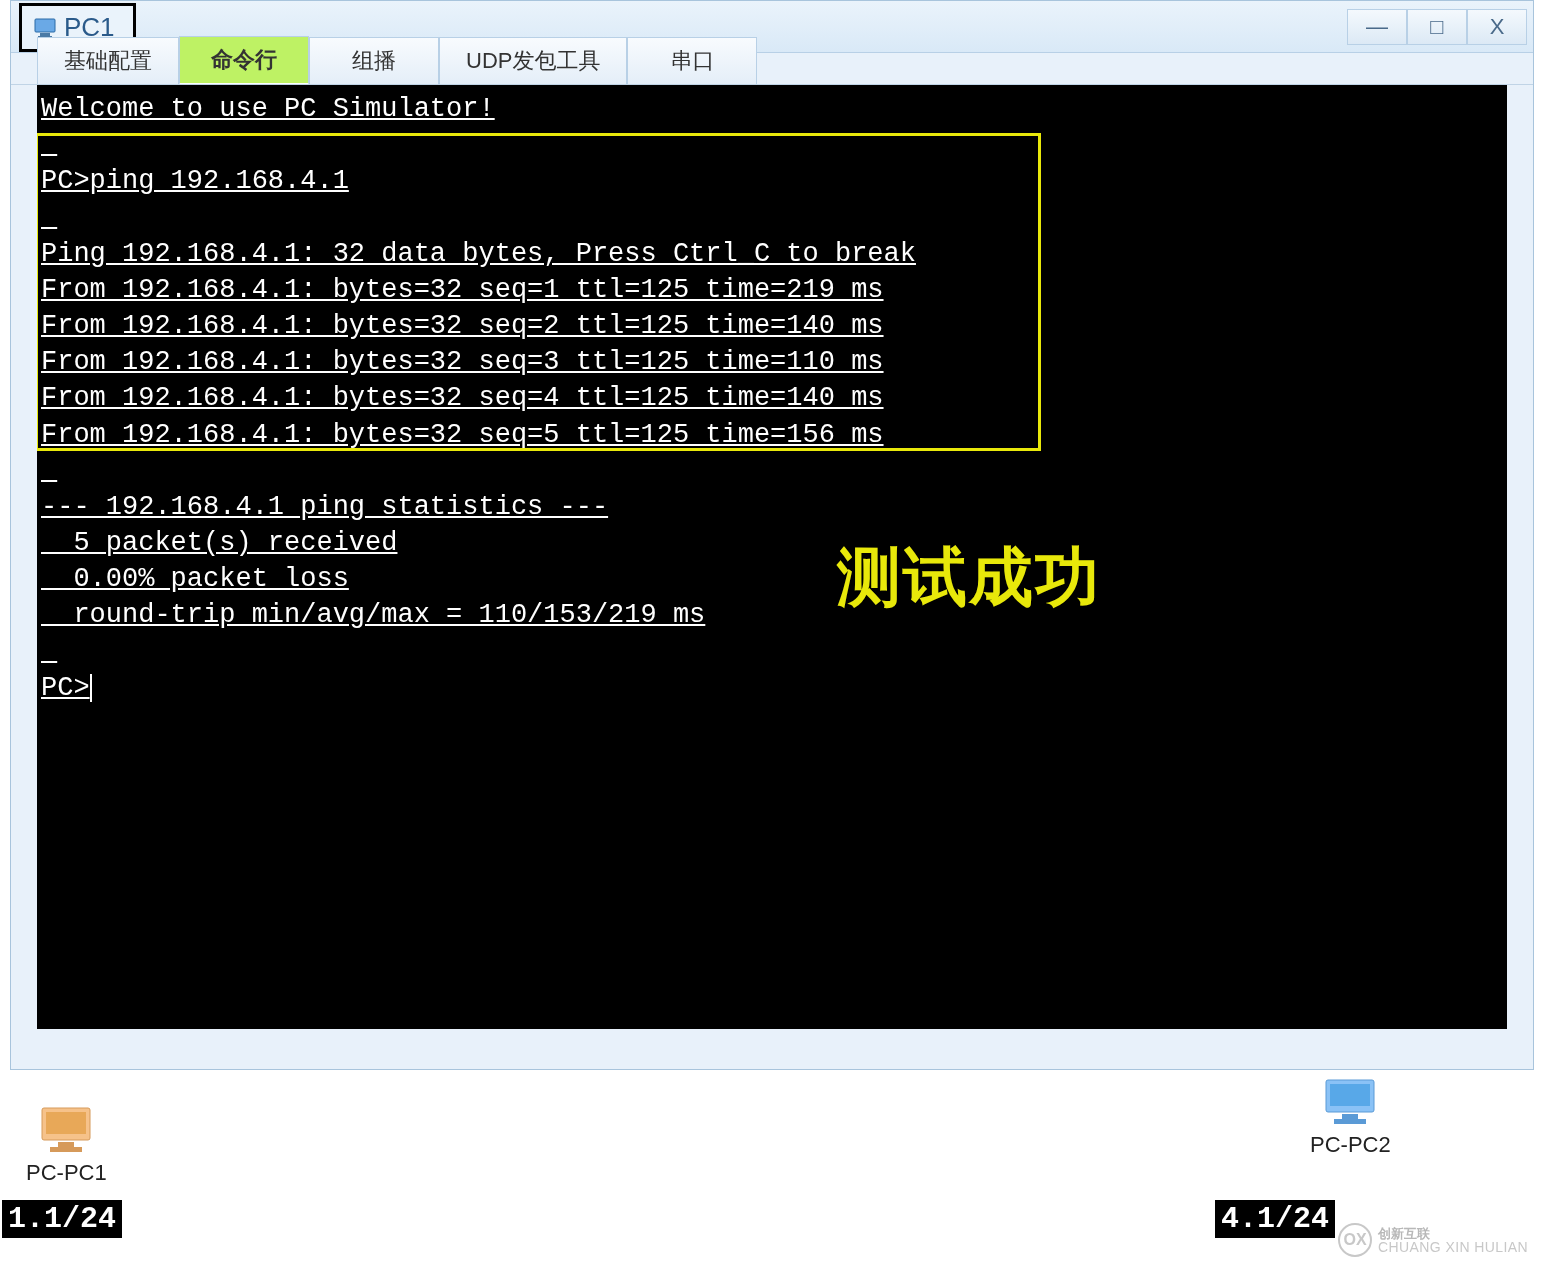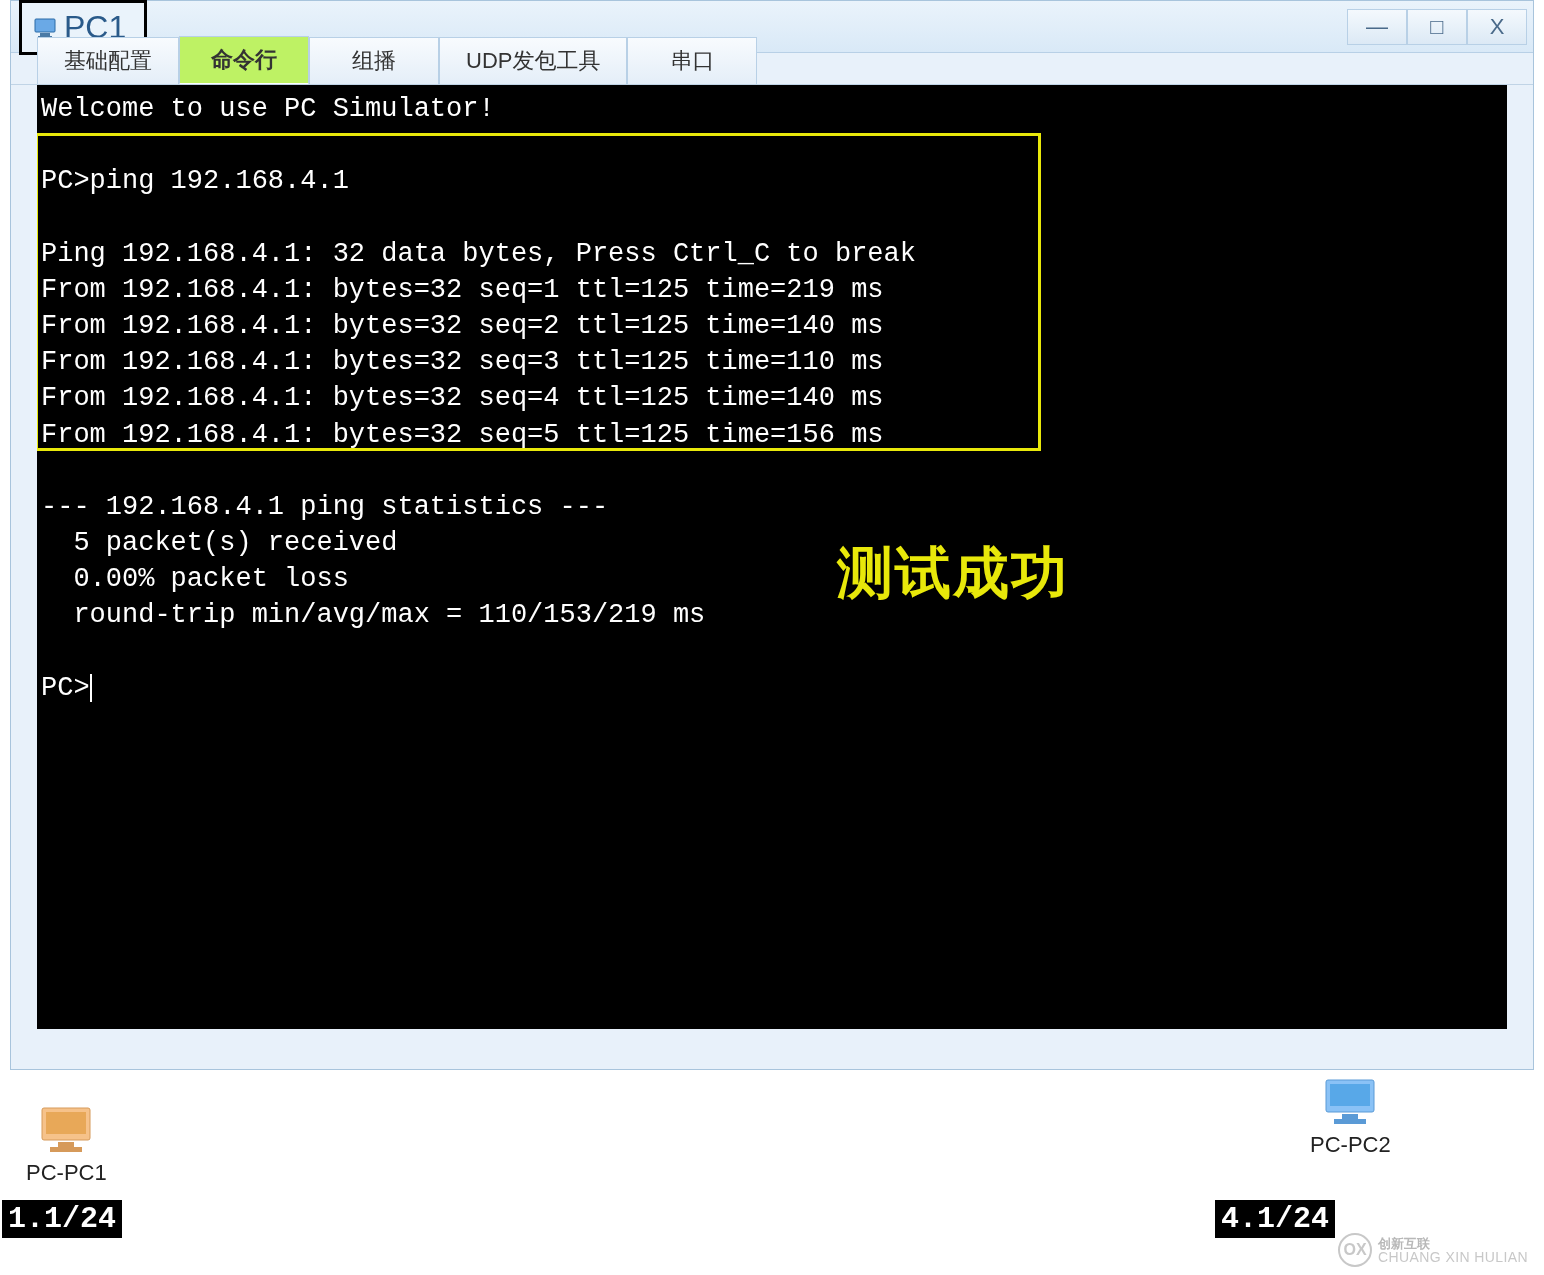"PC1" .title-text { font-size: 32px -> 26px }
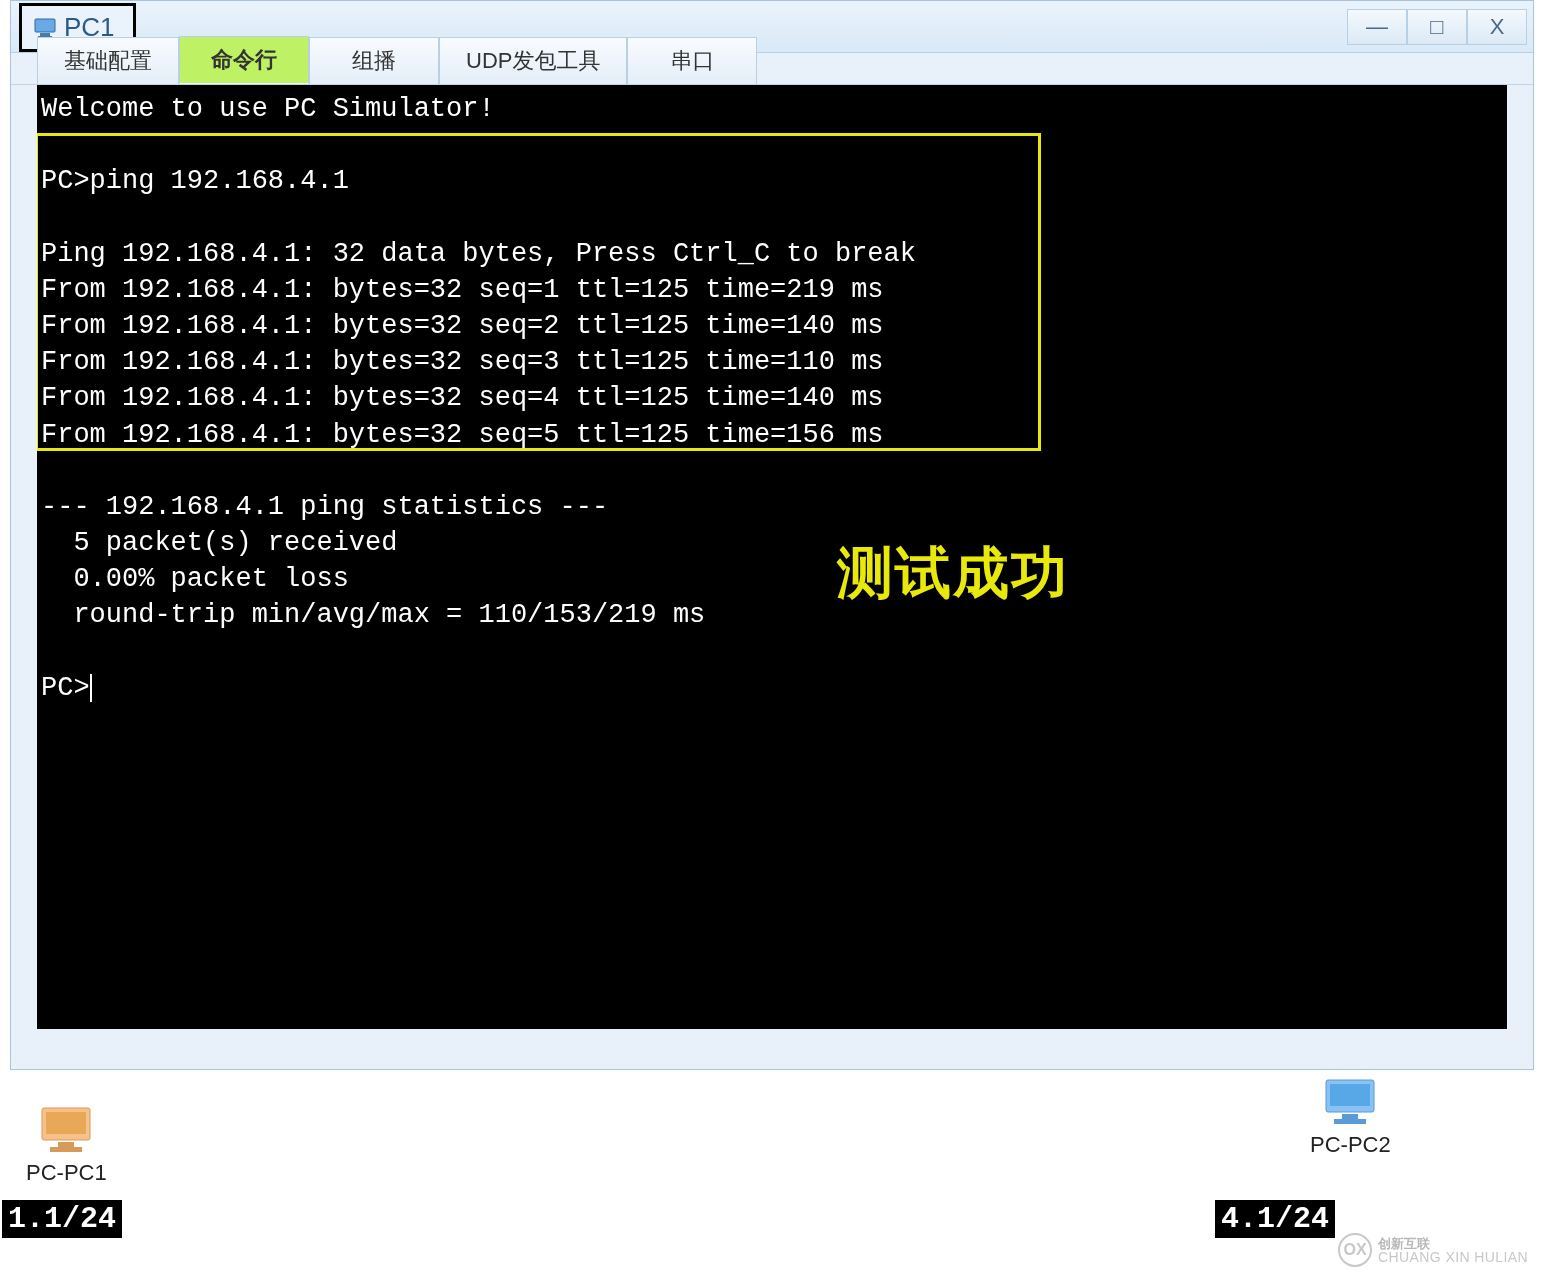"Welcome to use PC Simulator!" .term-line { text-decoration: none -> underline }
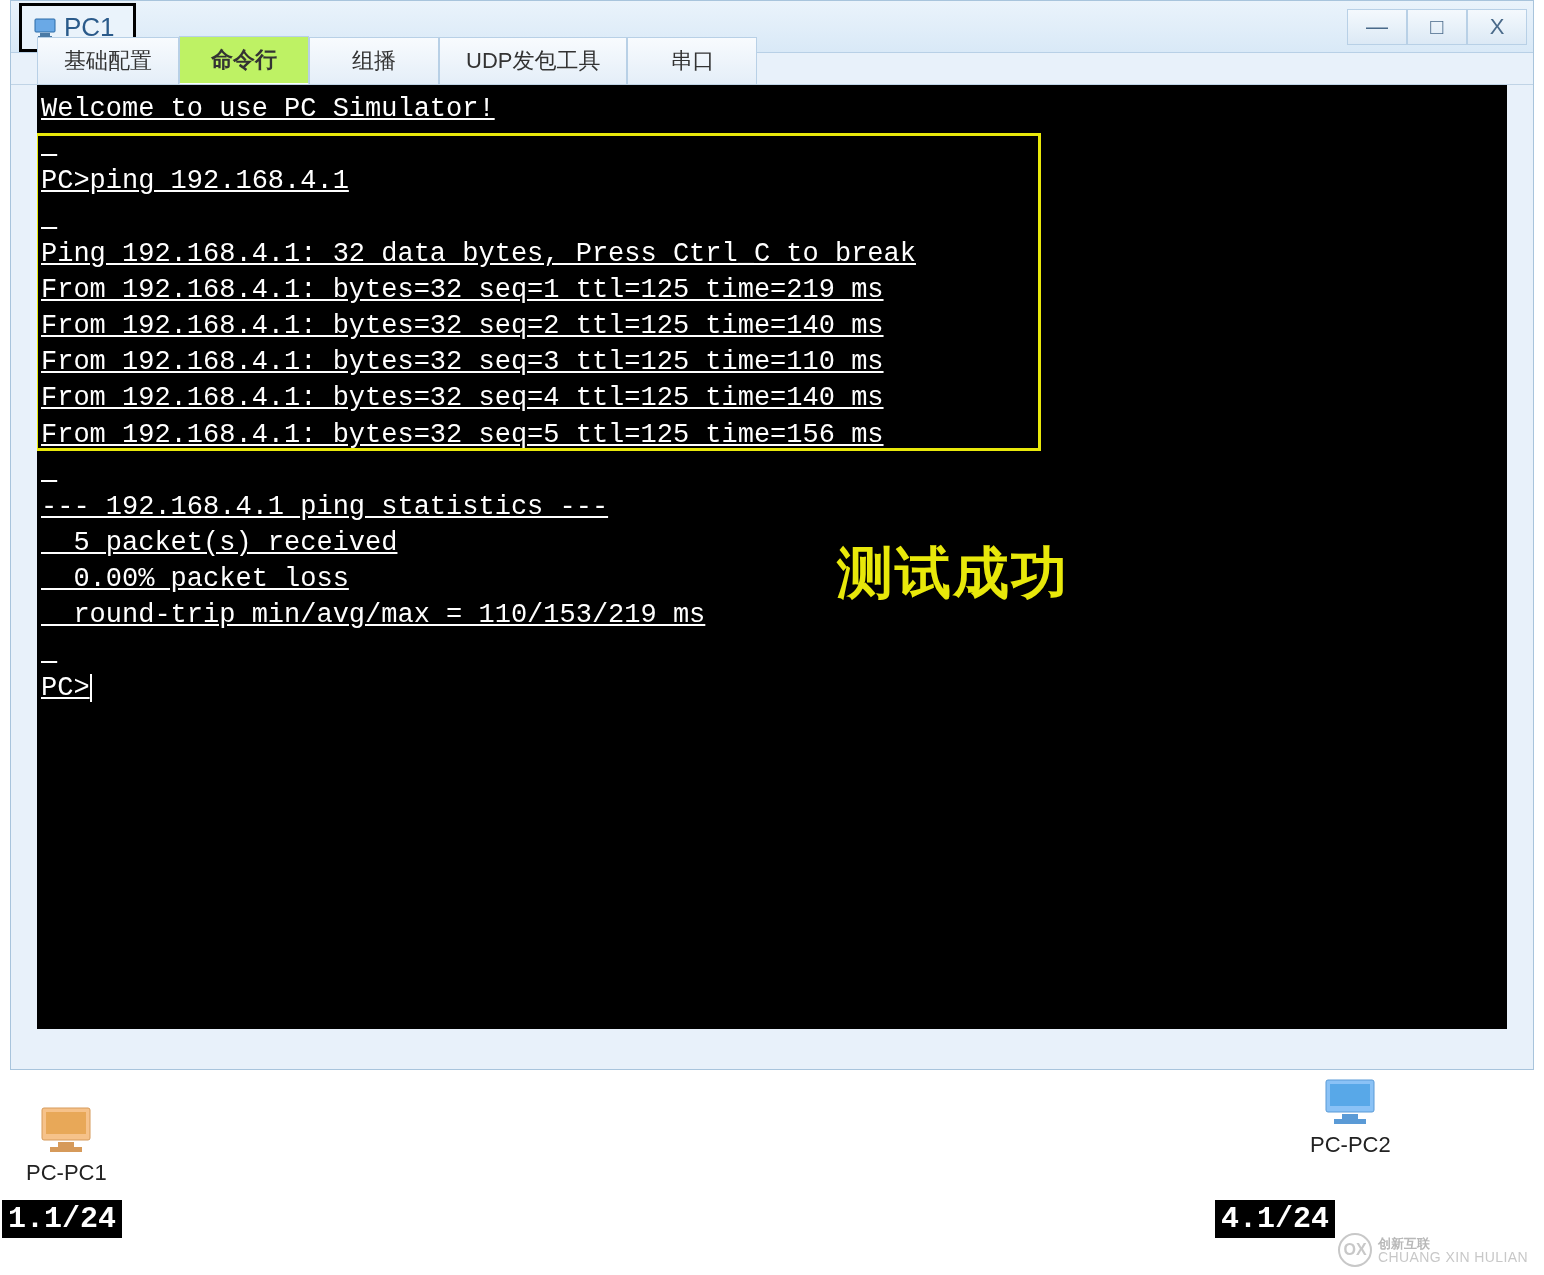"测试成功" .success-text { font-size: 56px -> 64px }
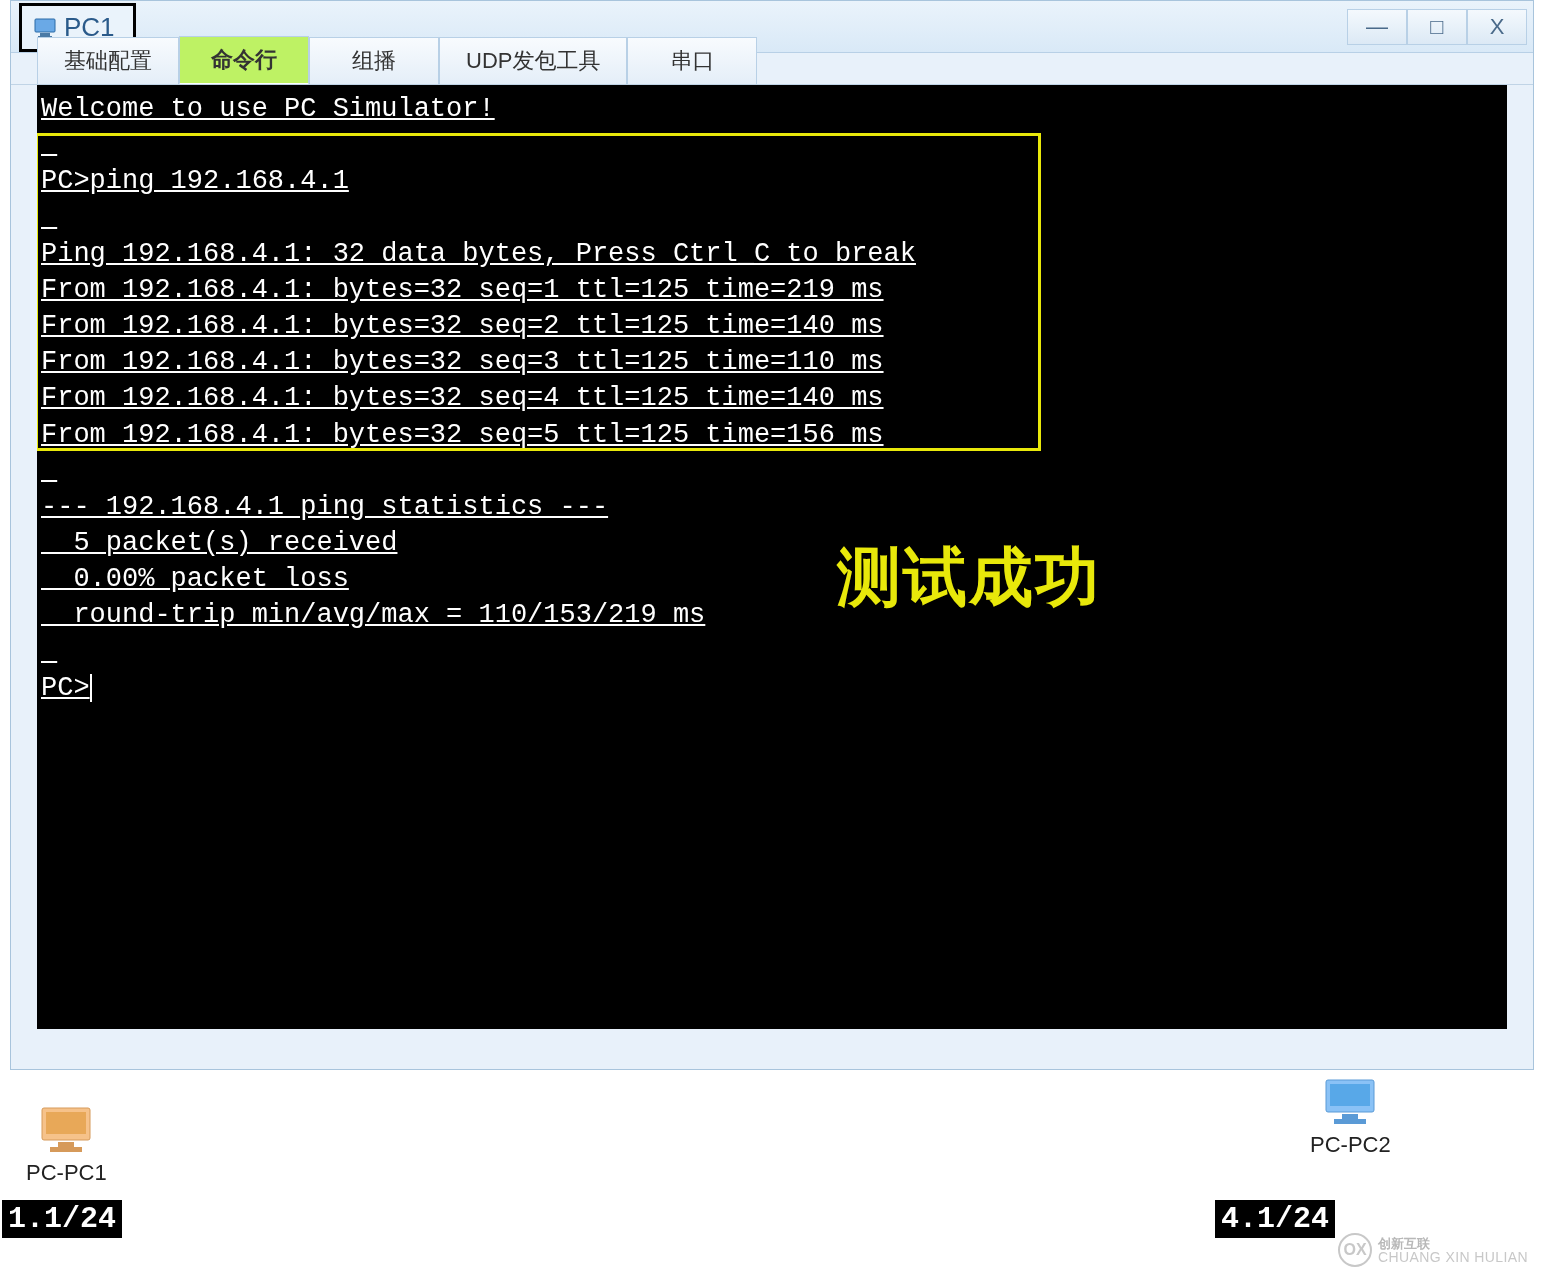"OX" .watermark { bottom: 8px -> 18px }
